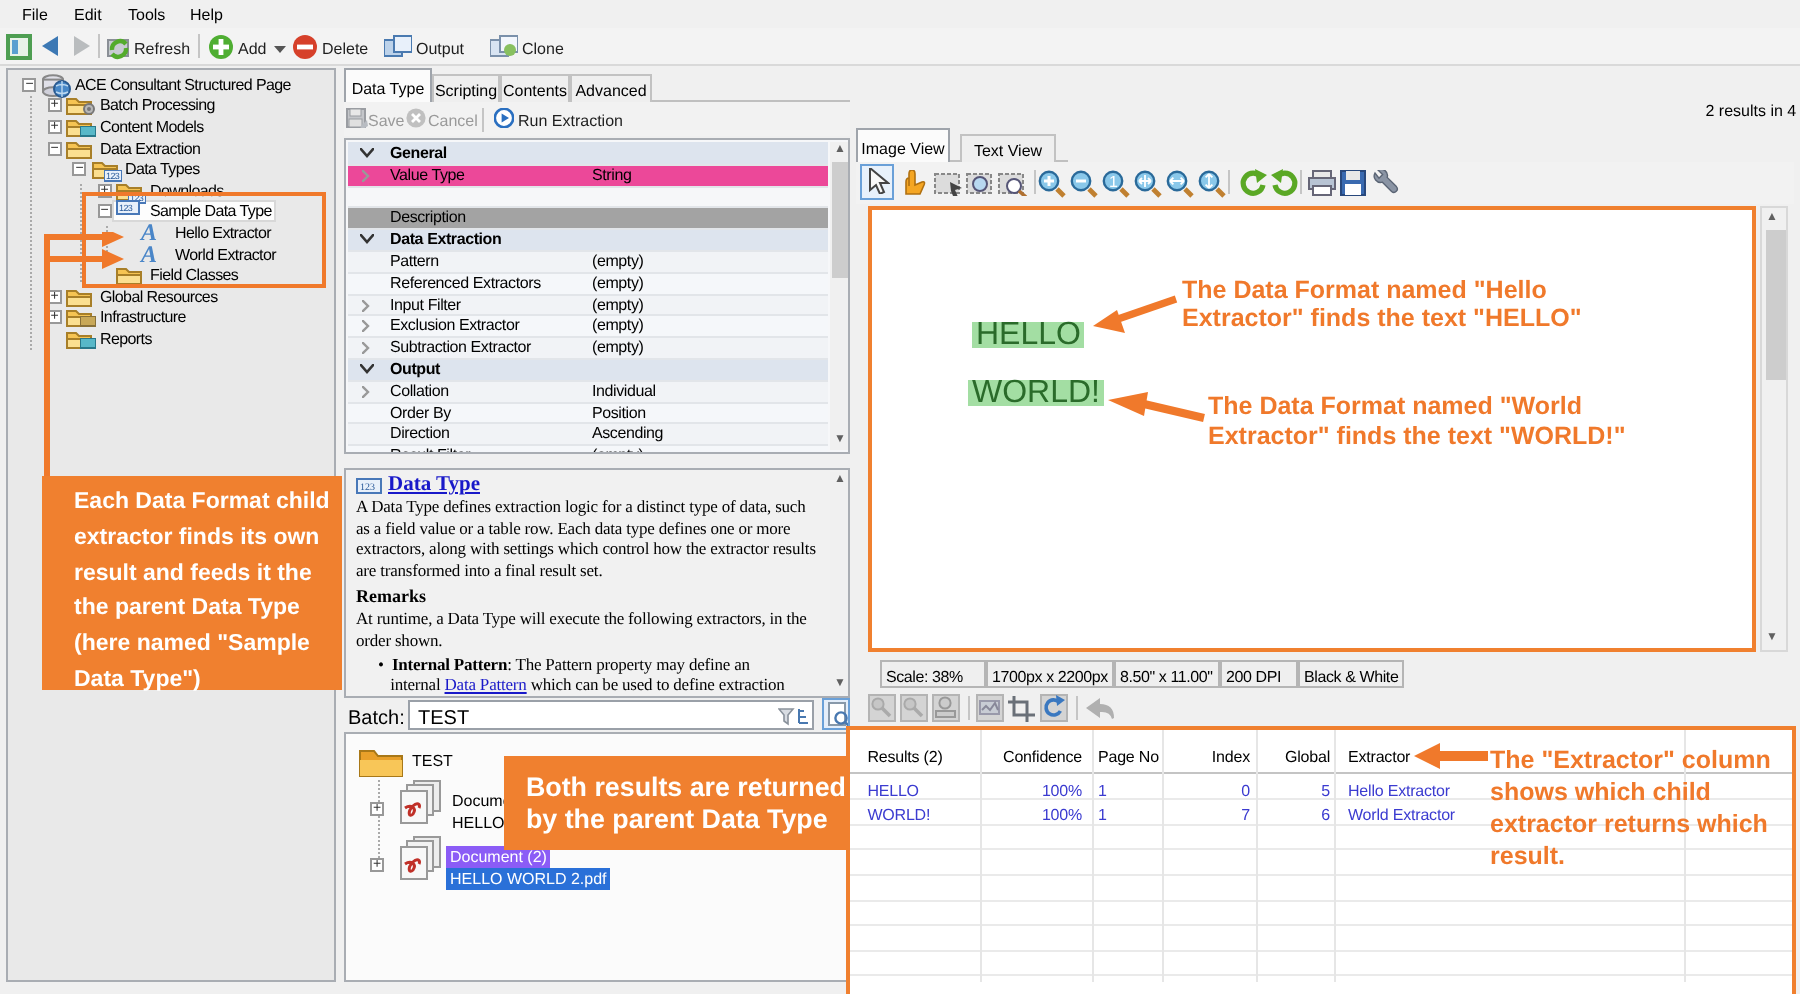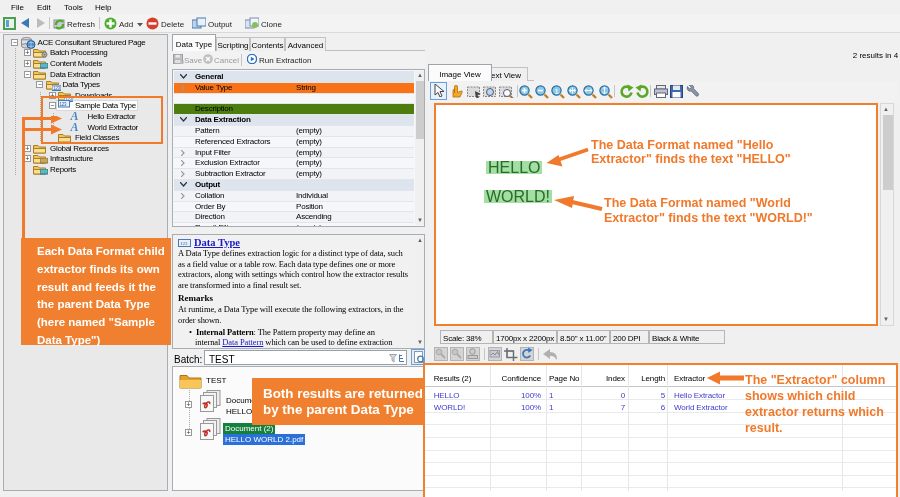"Image View" div.tab { width: 64px -> 47px }
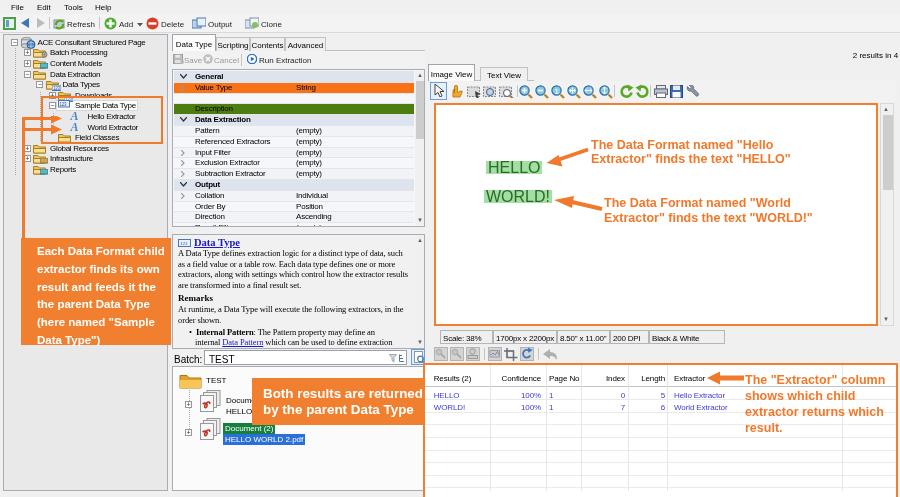"Value Type" div.prow { background: #f97316 -> #ec4899 }
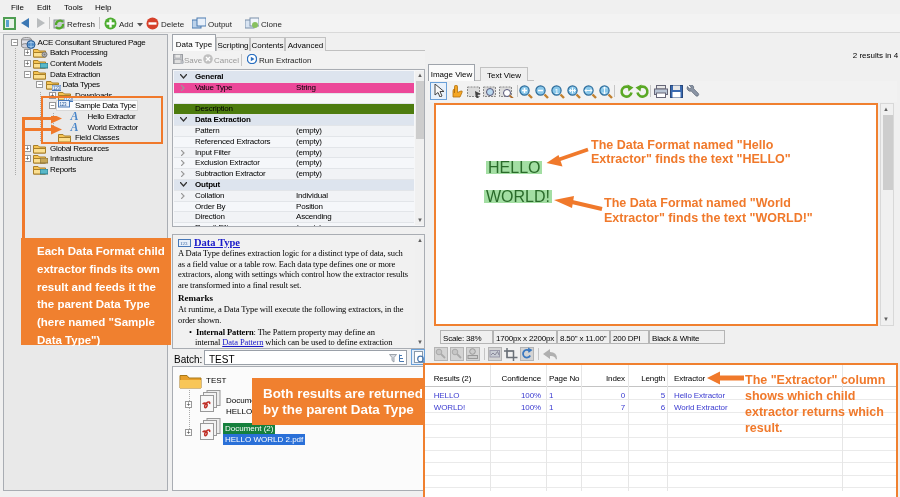"Description" div.prow { background: #4d7c0f -> #a3a3a3 }
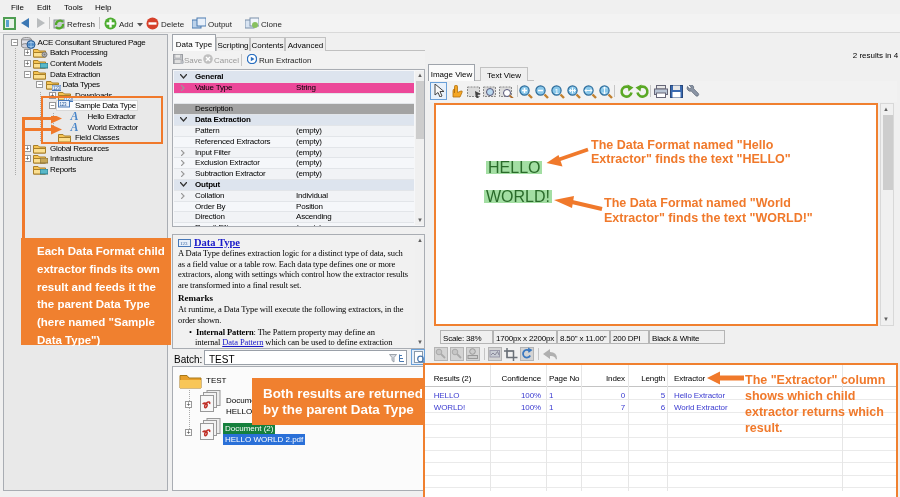"Black & White" div.stseg { width: 76px -> 53px }
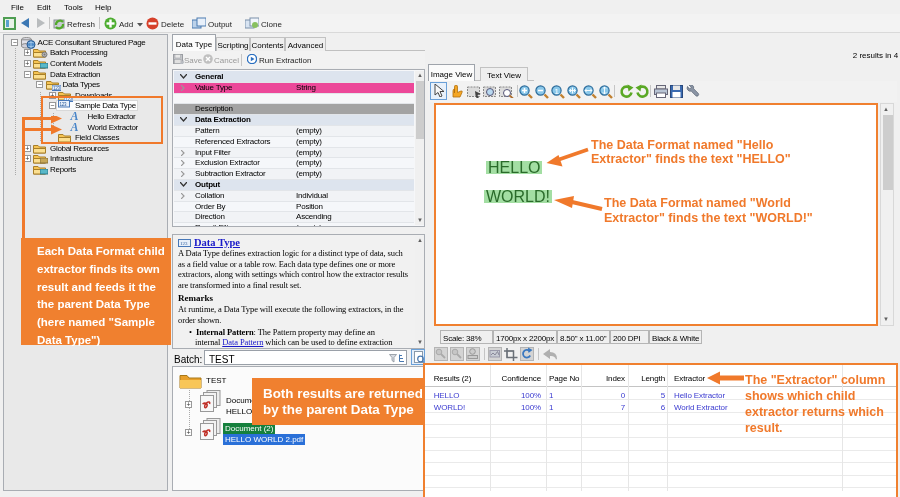"Length" div.rcell { text: Length -> Global }
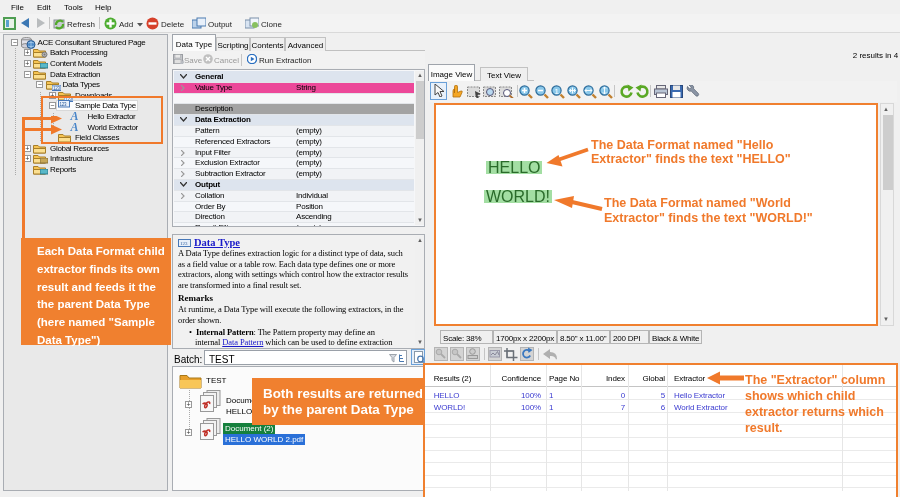"Document (2)" span { background: #15803d -> #8b5cf6 }
